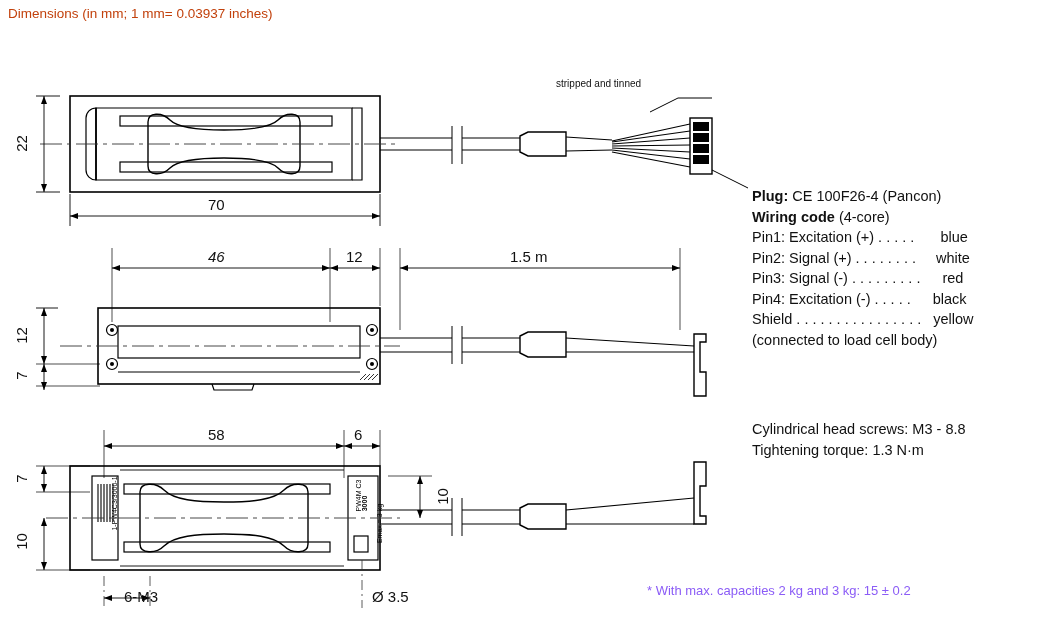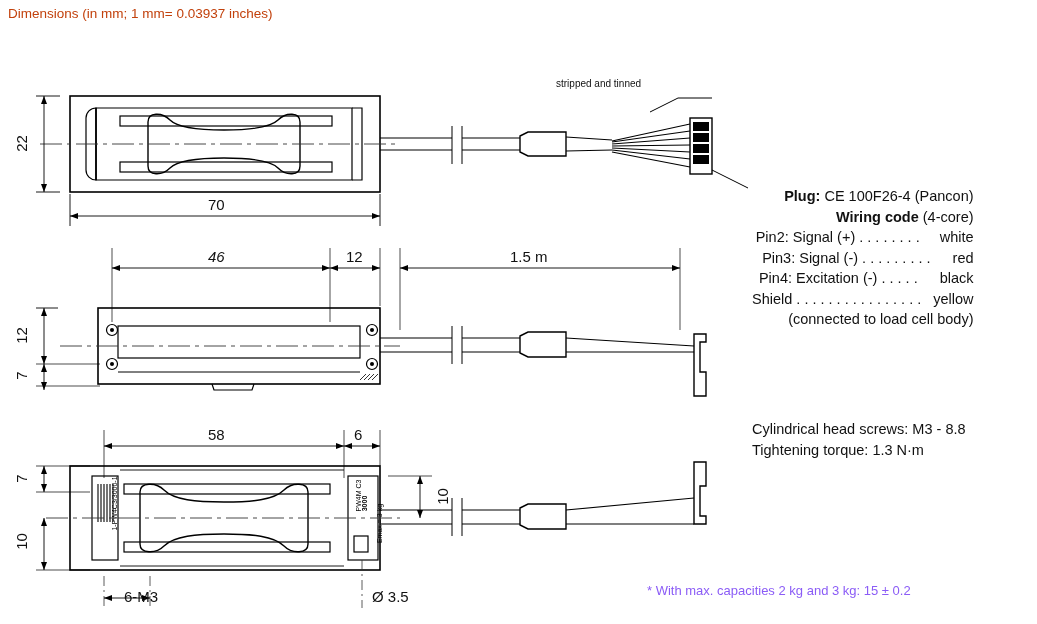"Plug: CE 100F26-4 (Pancon)" #plugblock { text-align: right -> none }
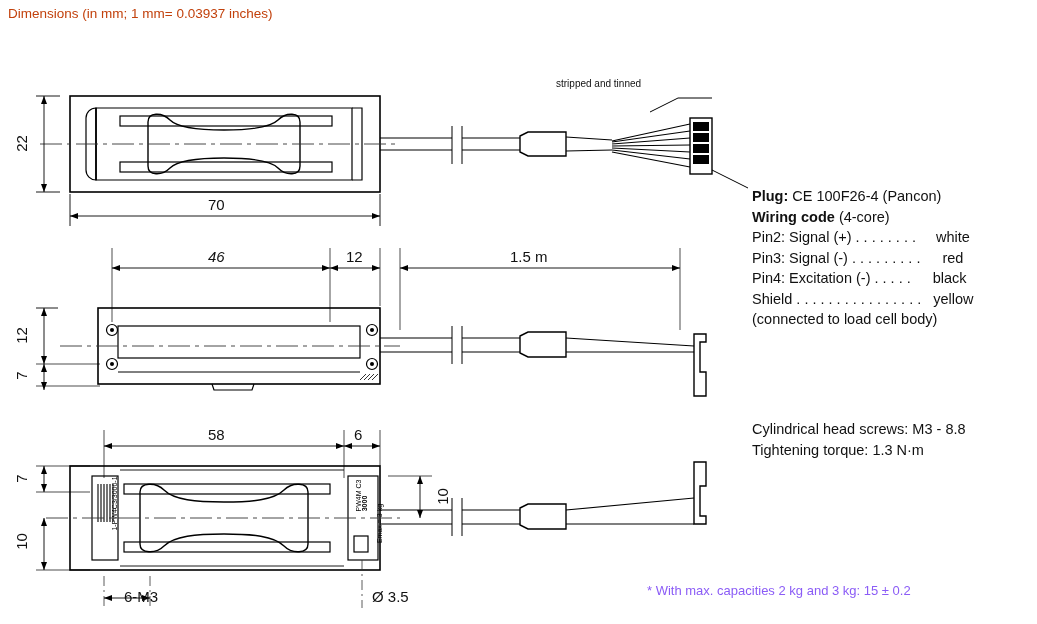"Pin1: Excitation (+) . ." div.row { html: none -> <div><span>Pin1: Excitation (+) . . . . .</span><span></span><span>blue</span></div> }
